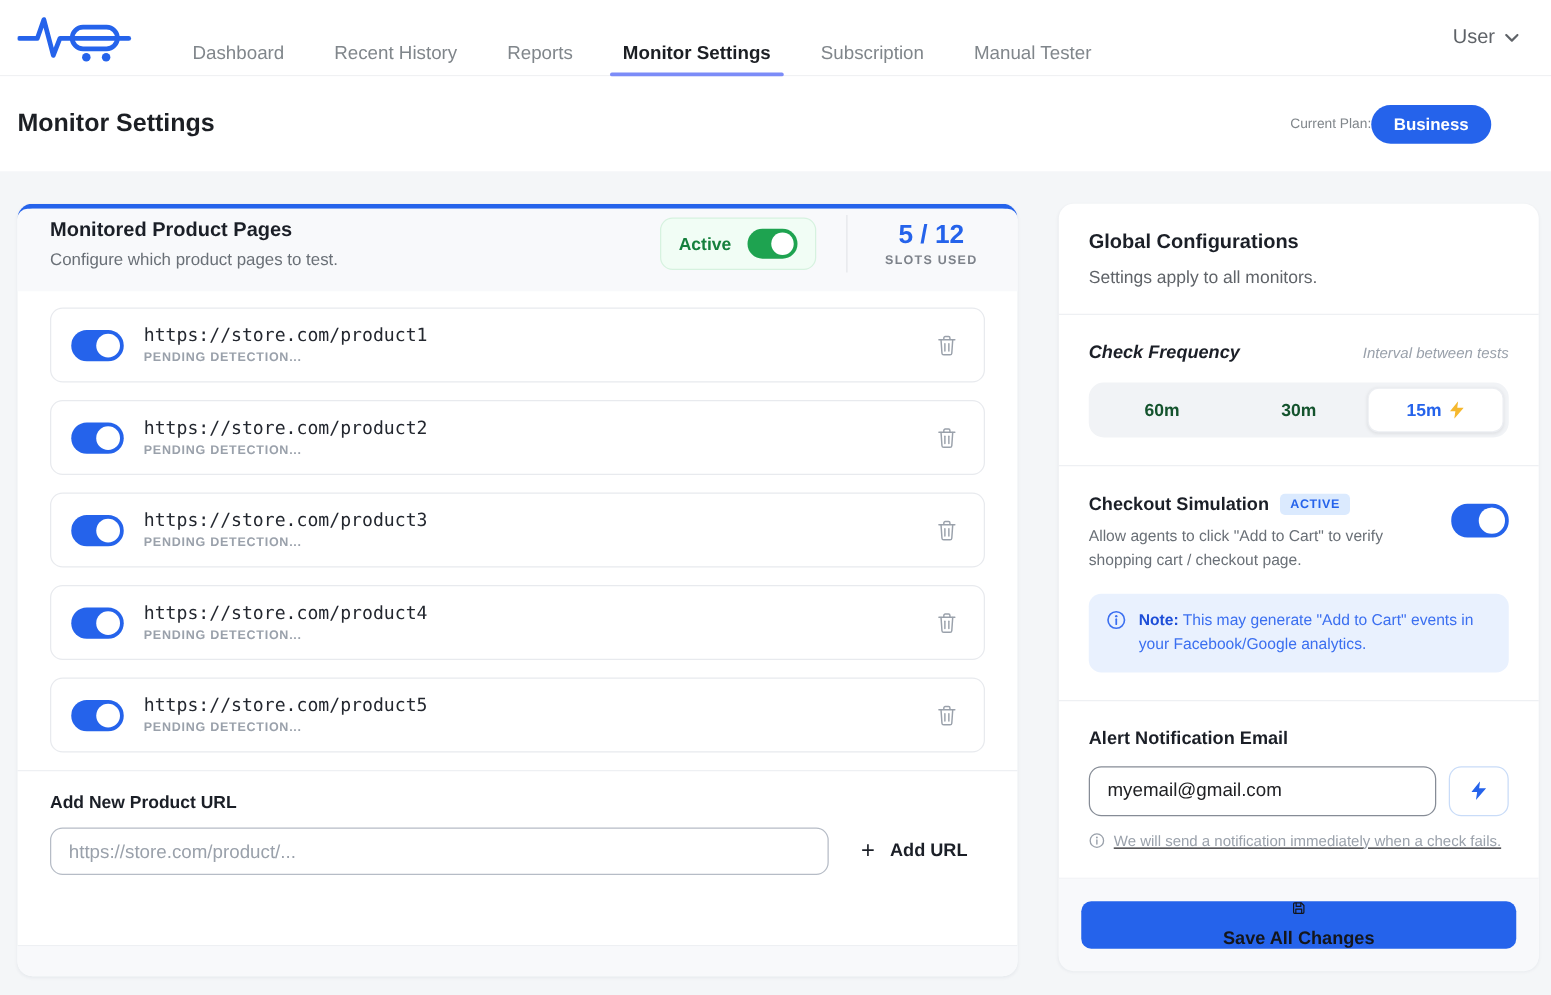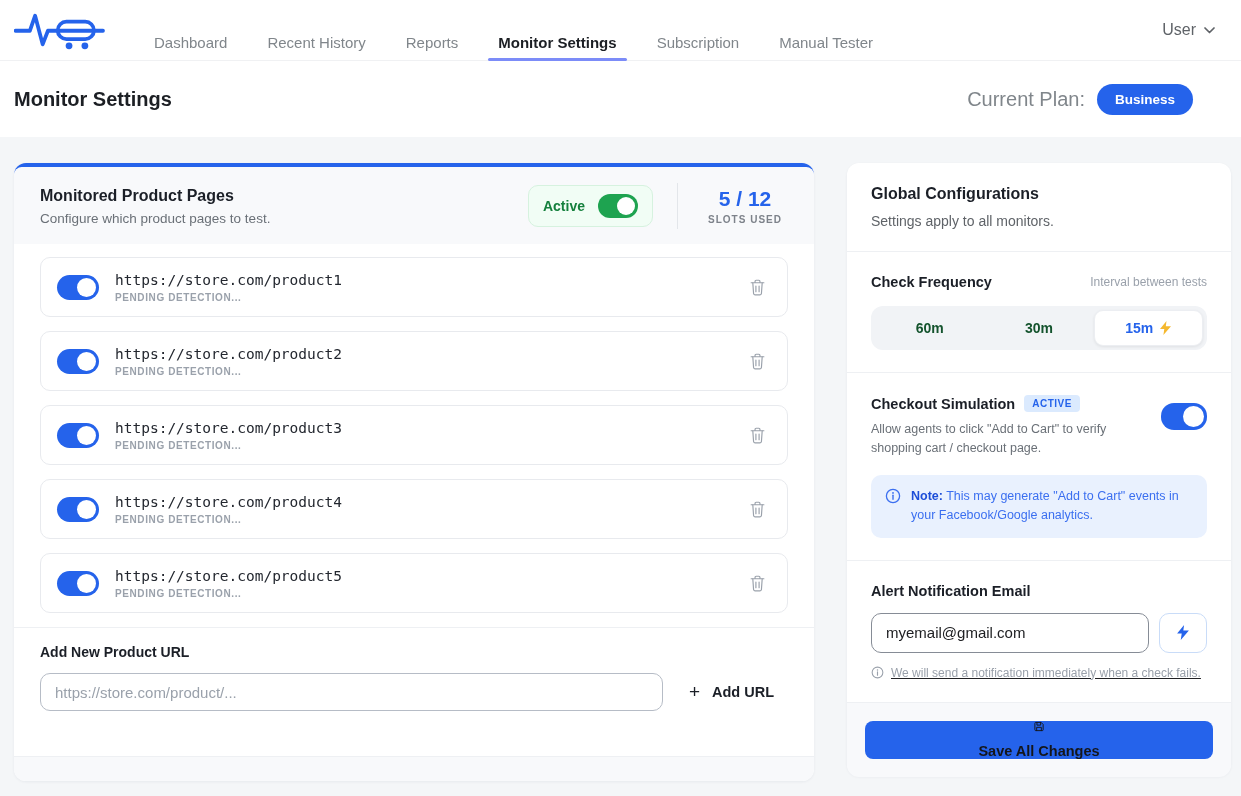"Current Plan:" .plan-label { font-size: 20px -> 11px; margin-right: 12px -> none }
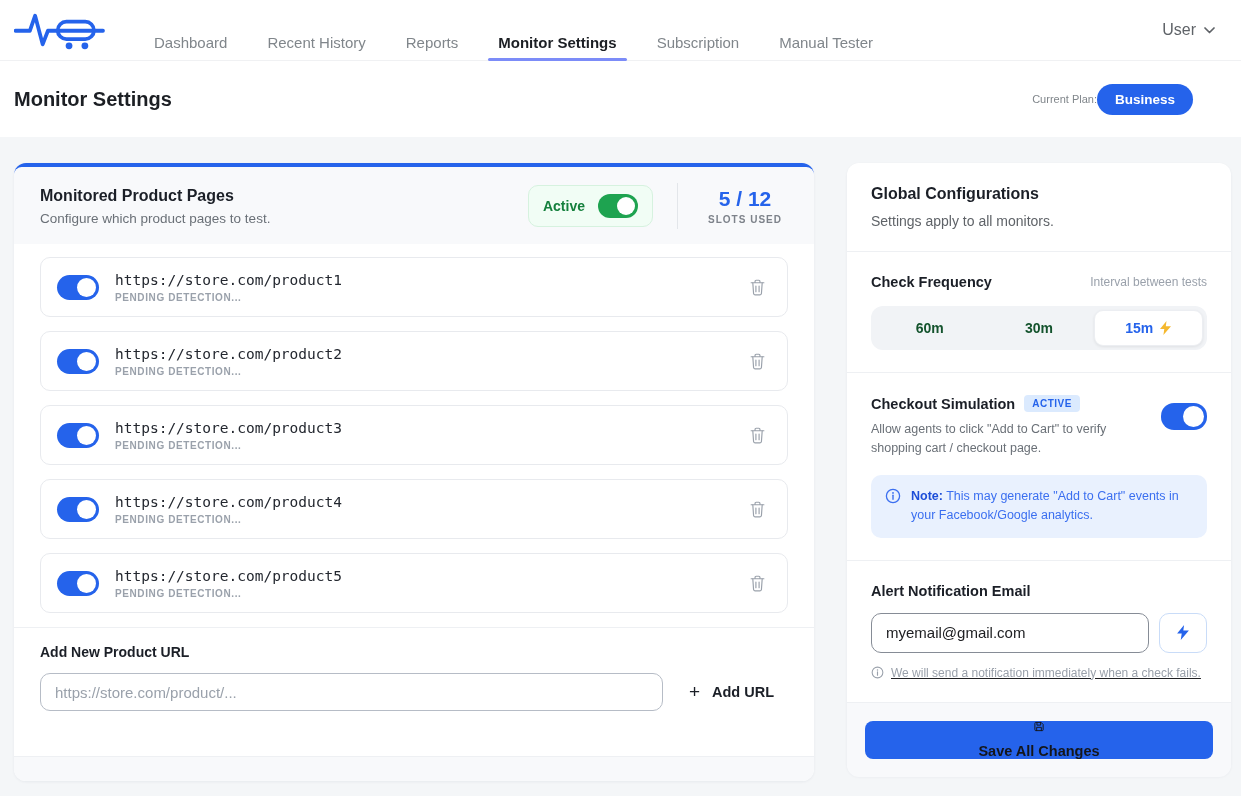"Monitored Product Pages" .mon-header { padding: 16px 26px 15px -> 5px 26px 15px }
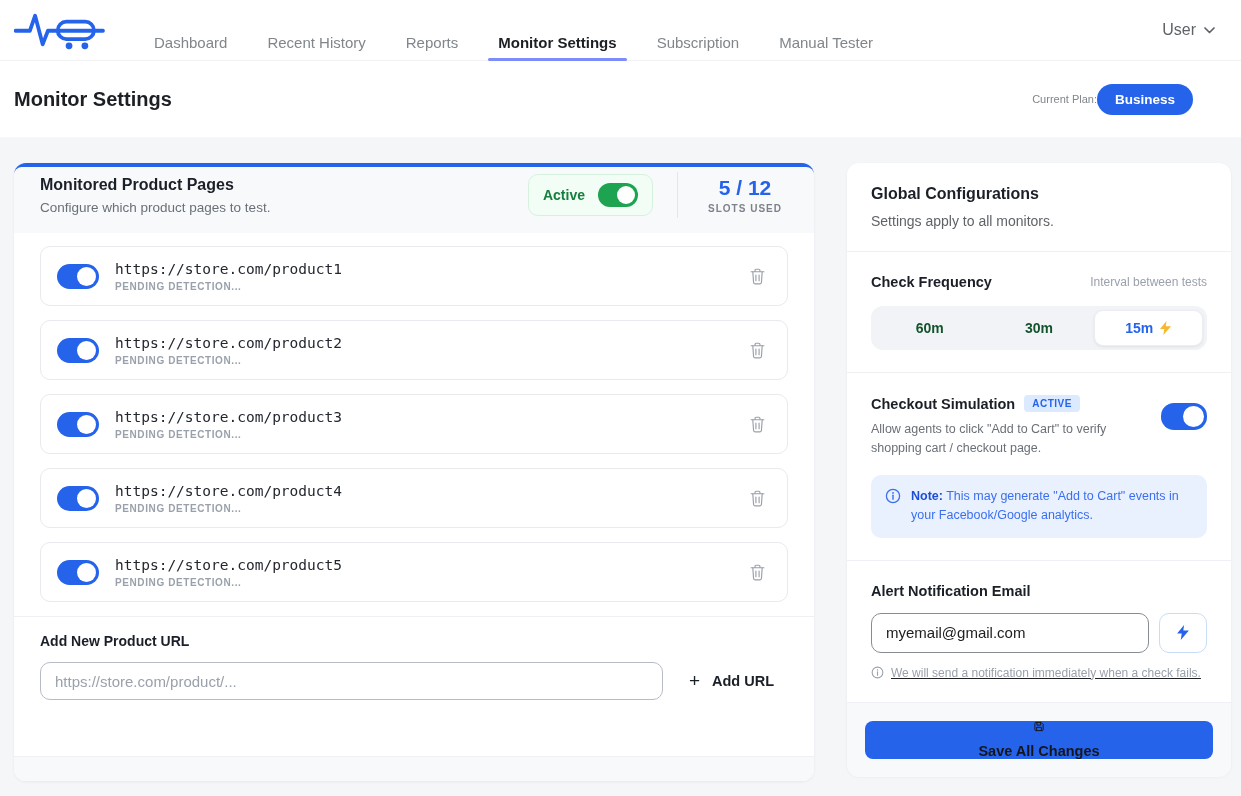"Check Frequency" .row-between { font-style: none -> italic }
